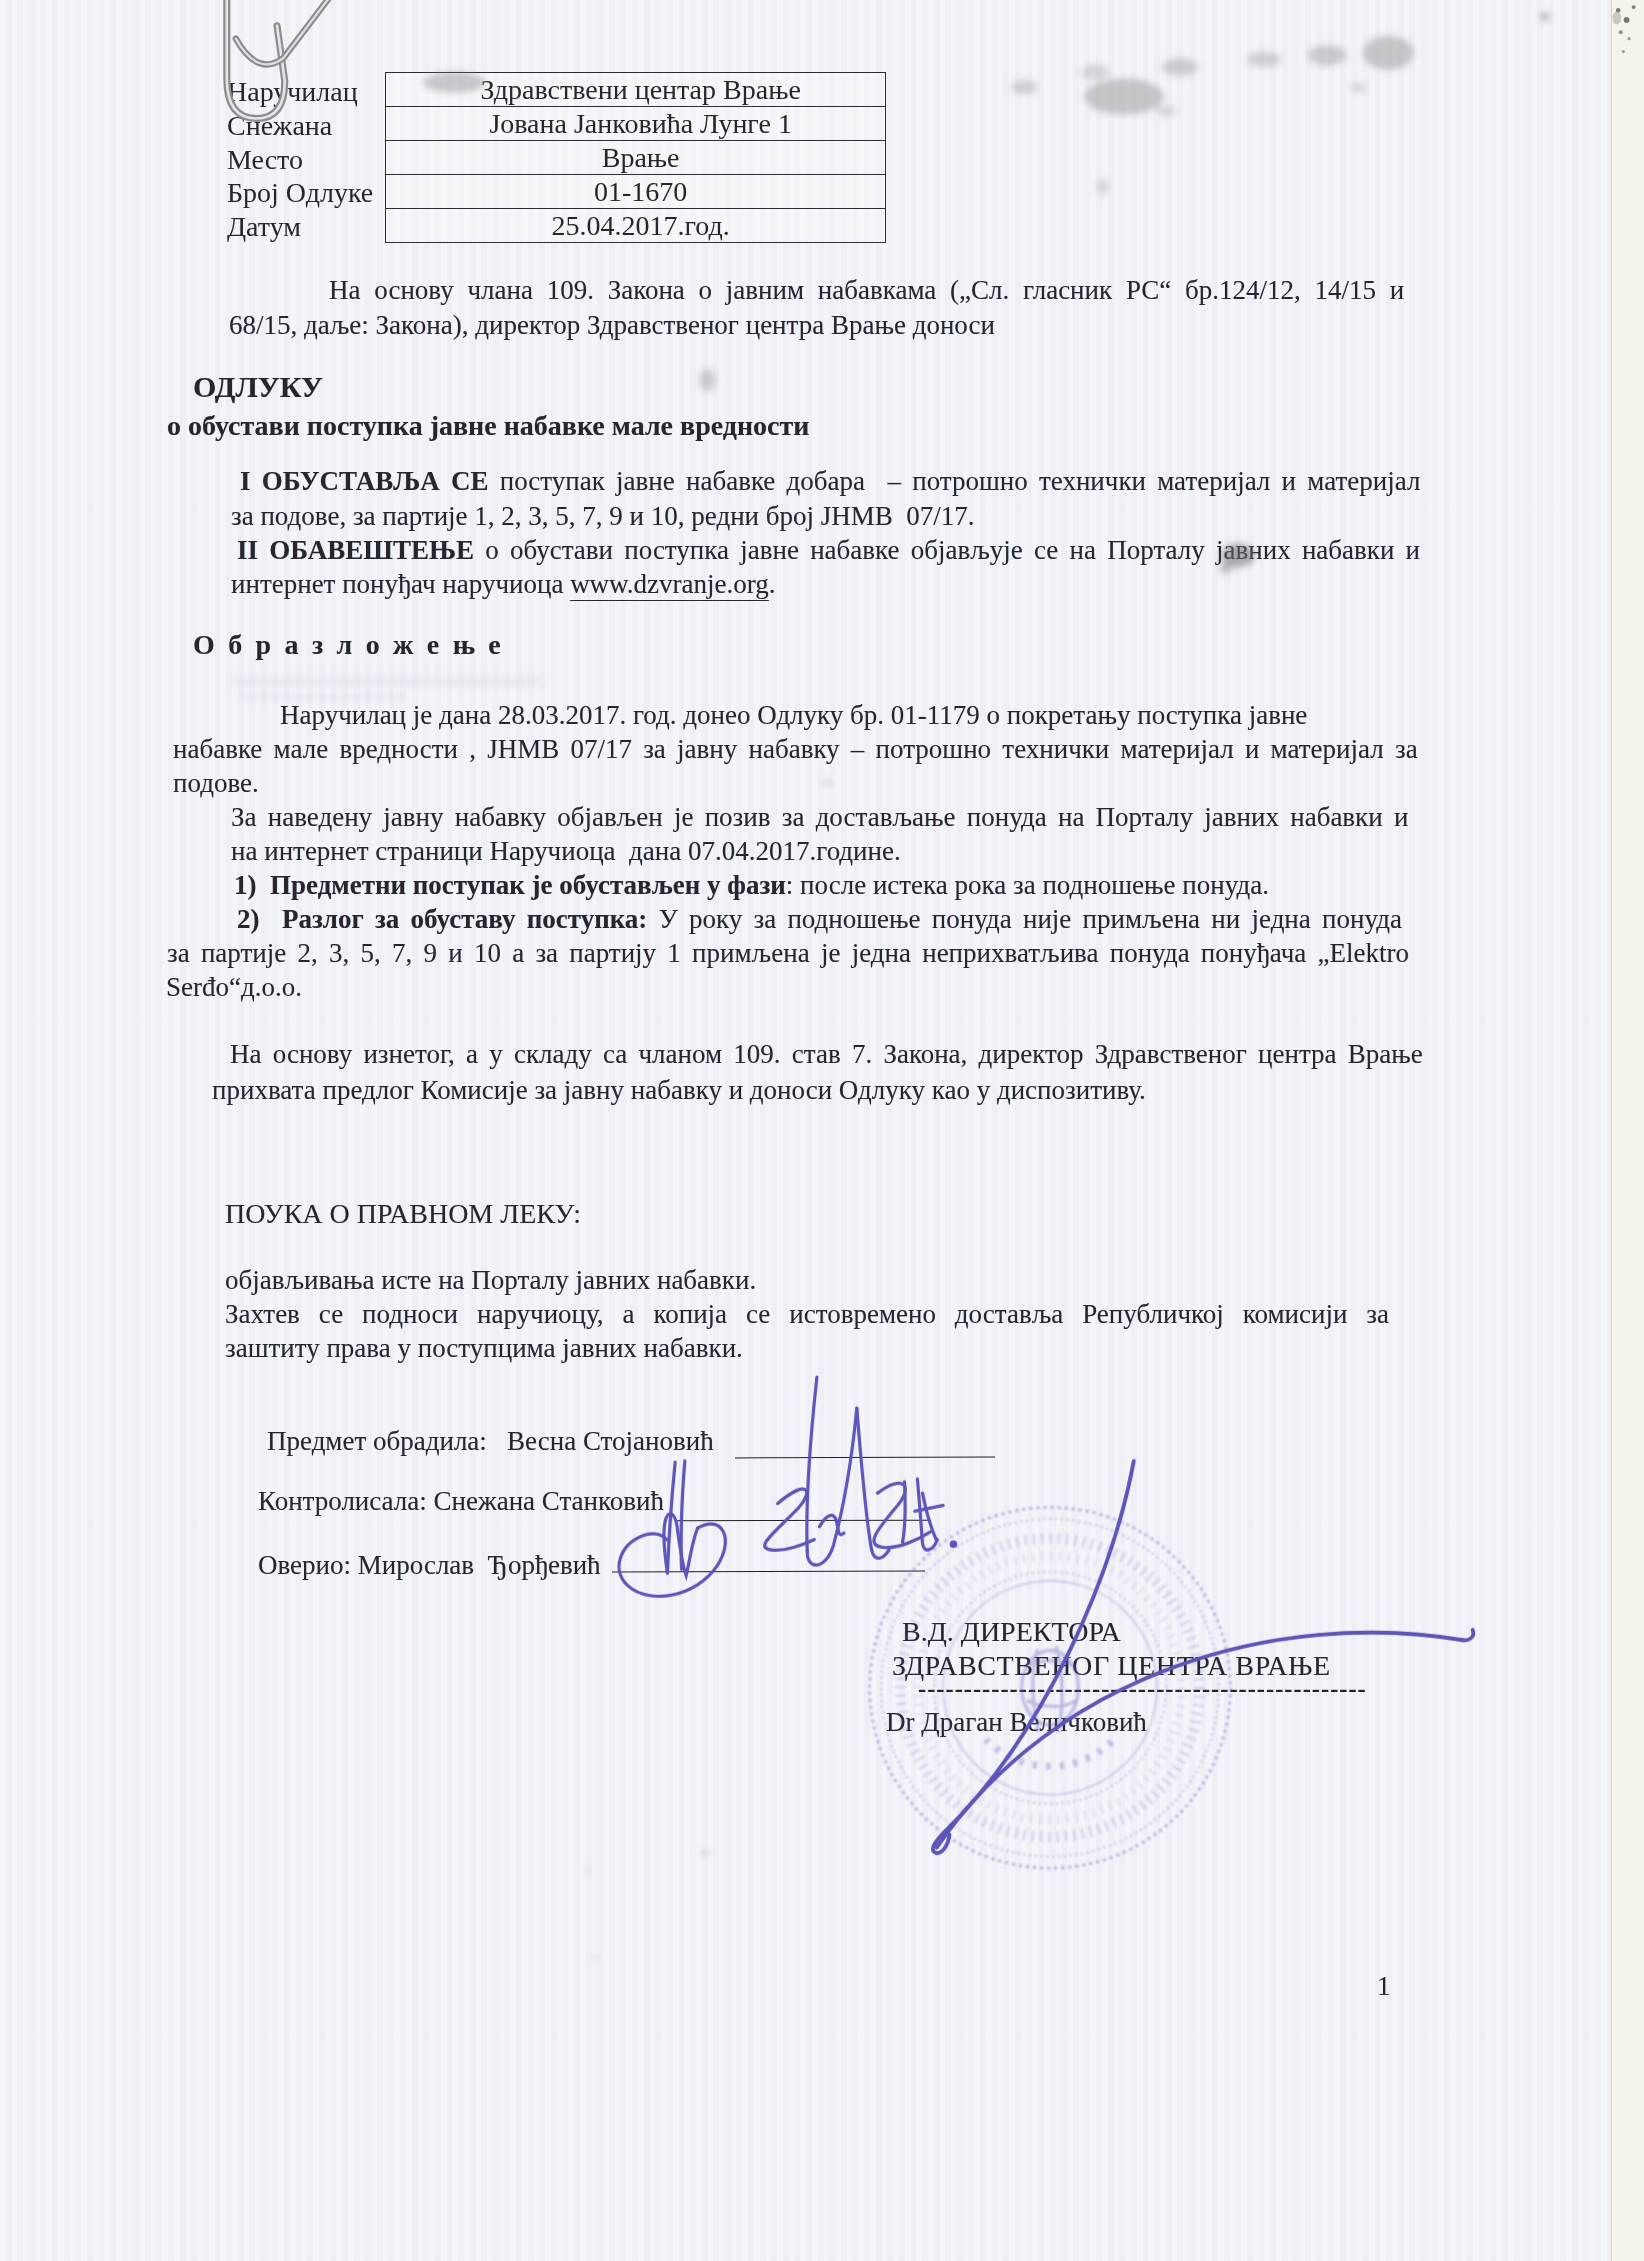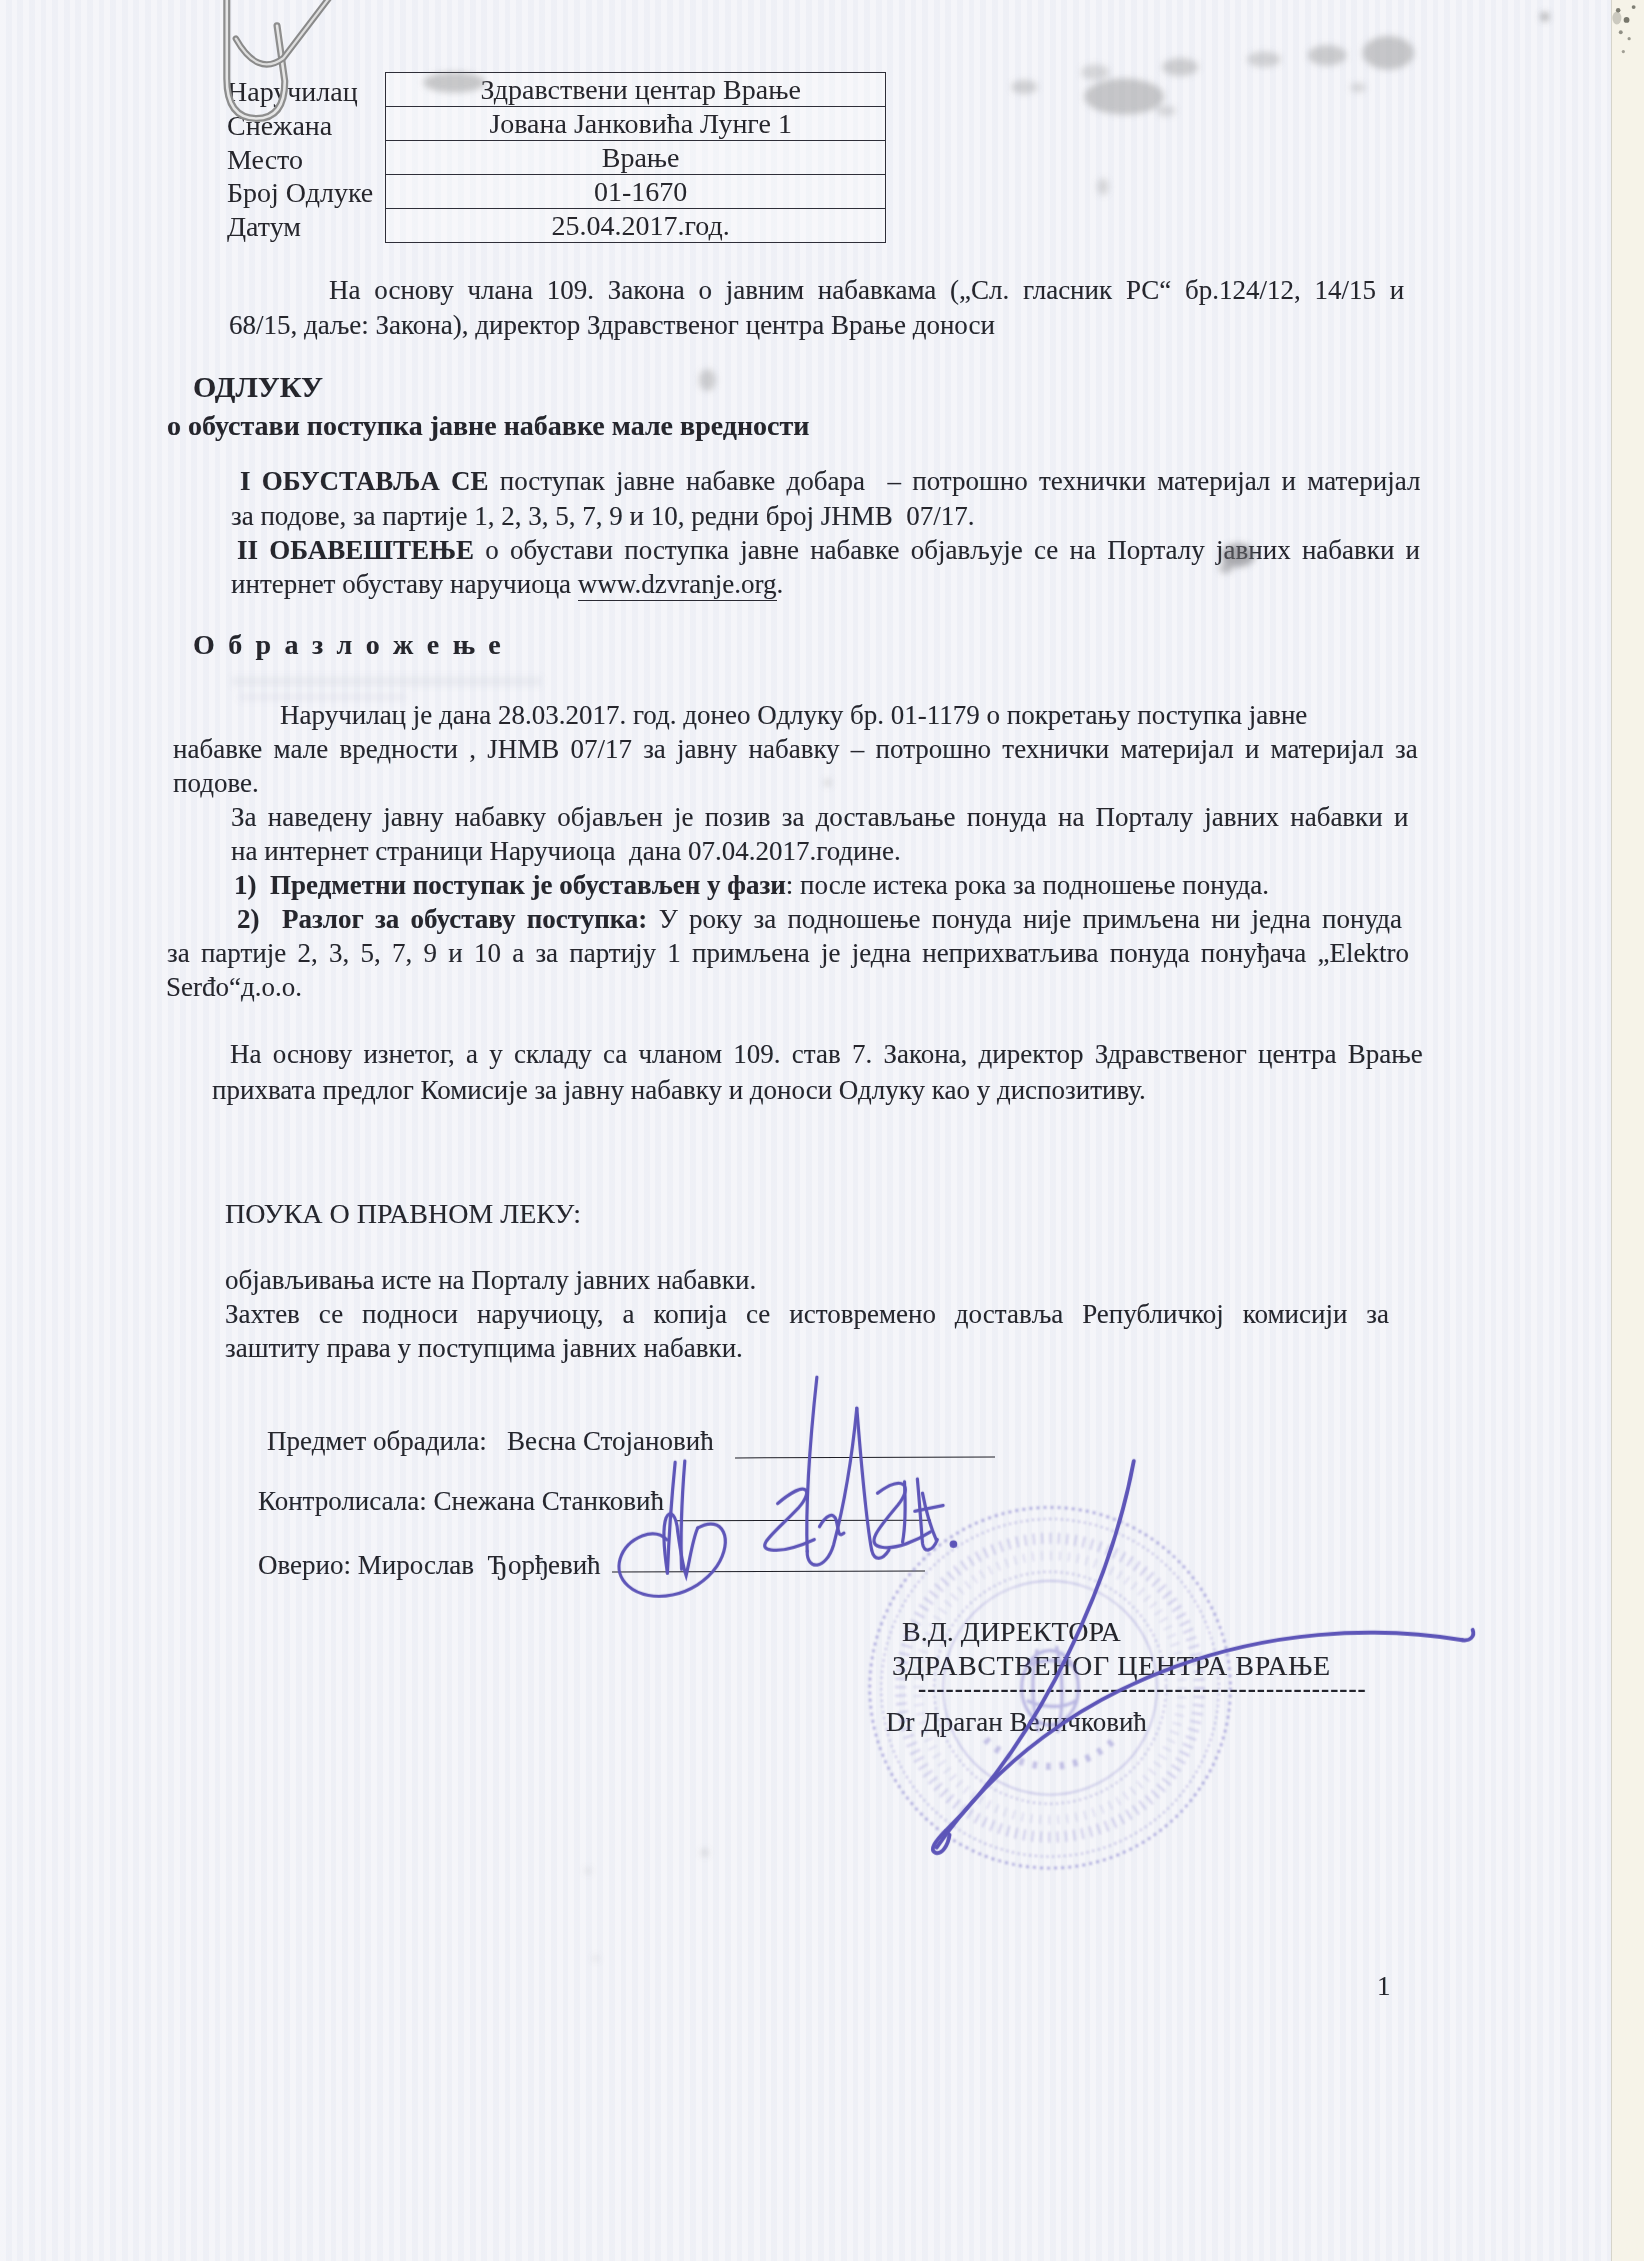"интернет обуставу наручиоца" span { text: обуставу -> понуђач }
